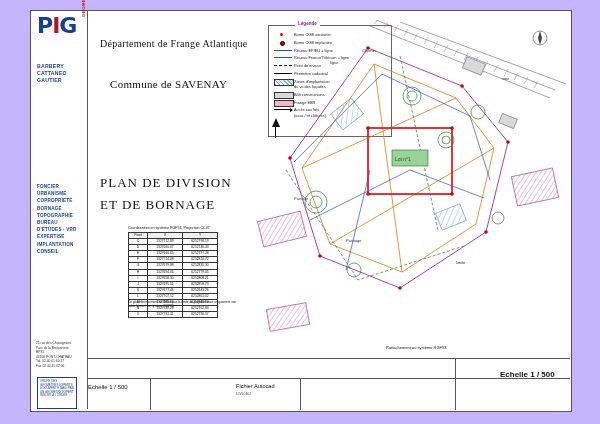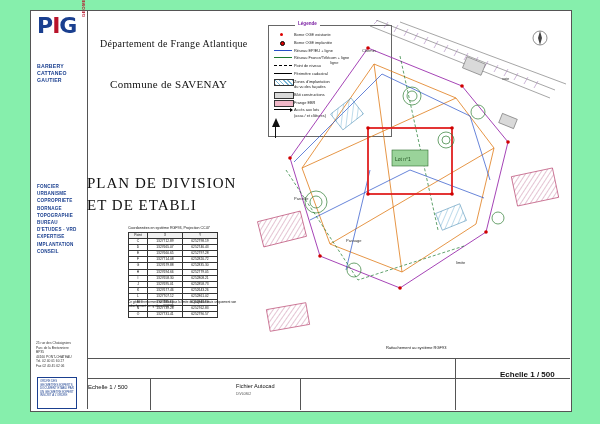"PIG" .sheet { background: #86efac -> #c4b5fd }
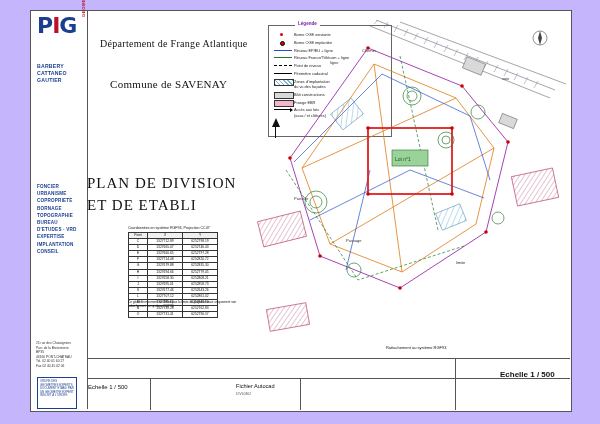"PLAN DE DIVISION" .plan-title { font-size: 15px -> 13px; left: 87px -> 100px }
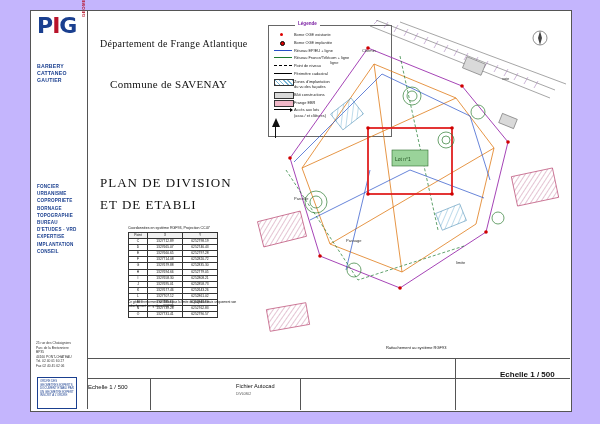"ET DE ETABLI" div { text: ETABLI -> BORNAGE }
